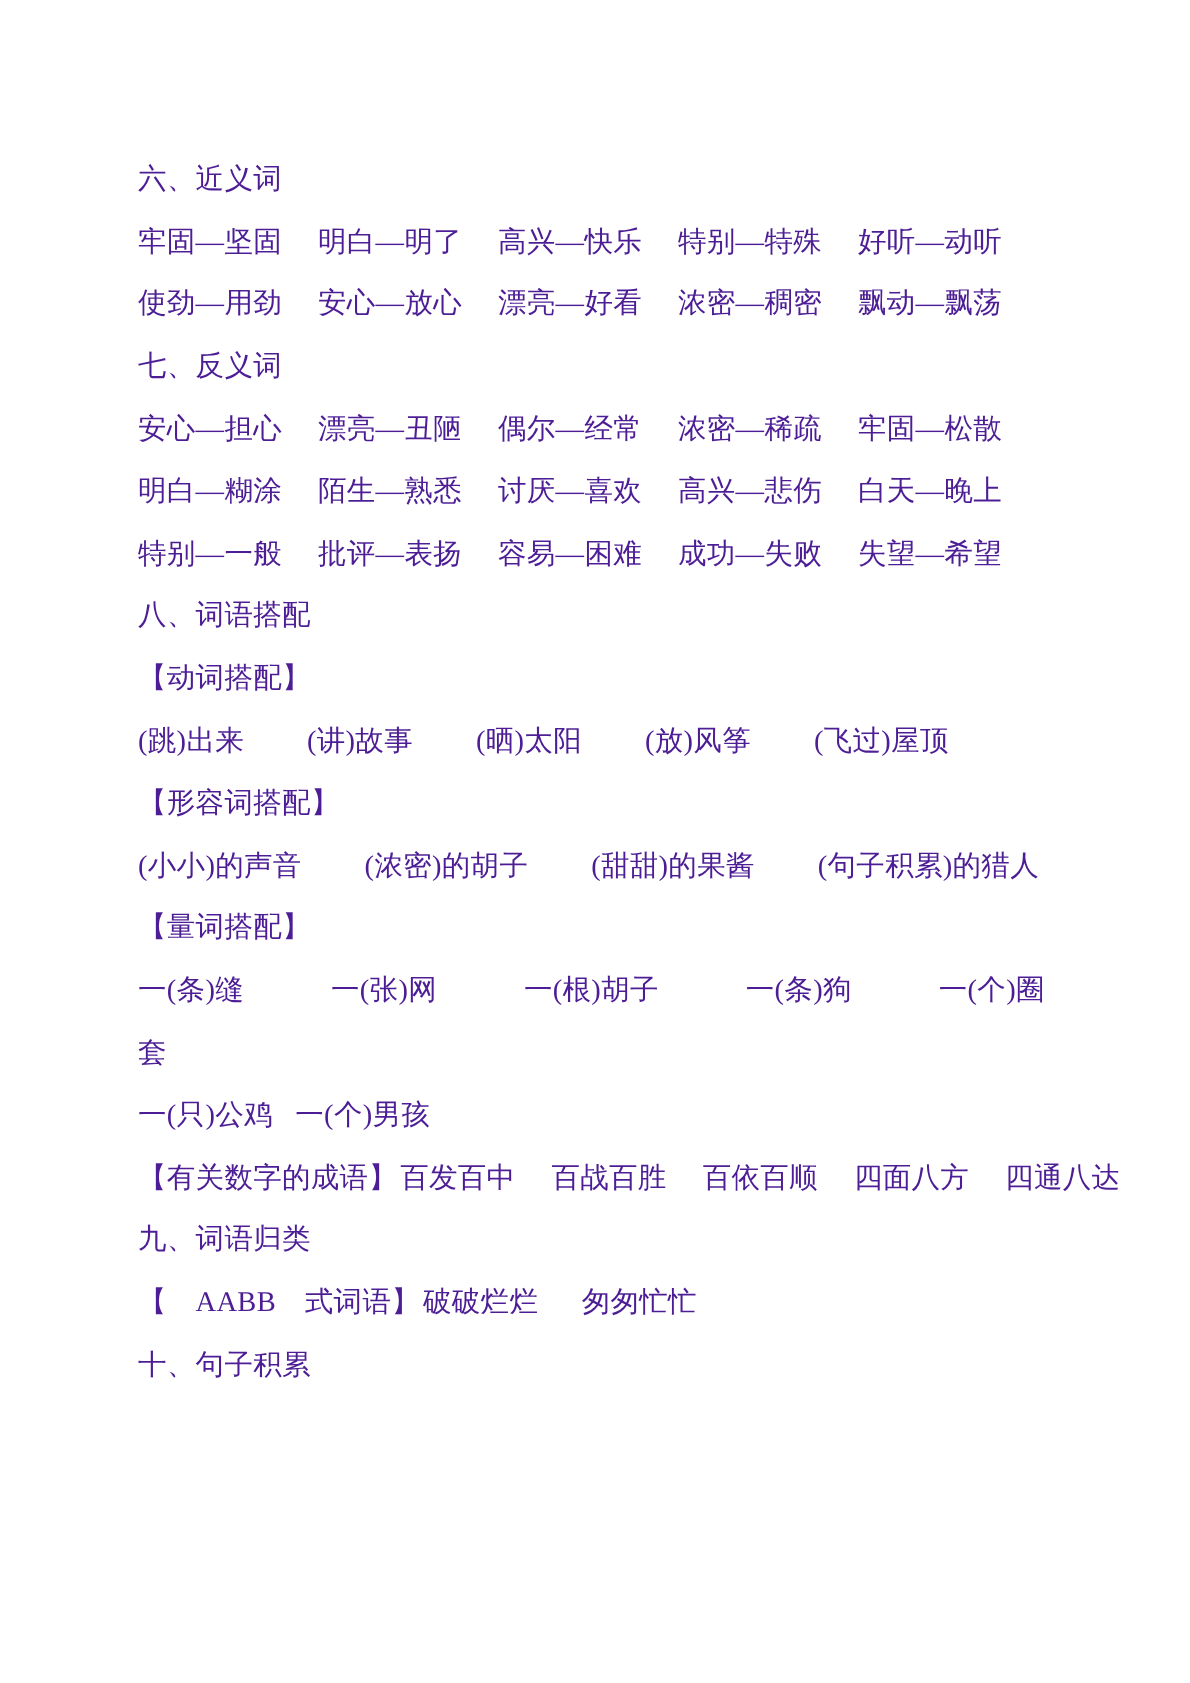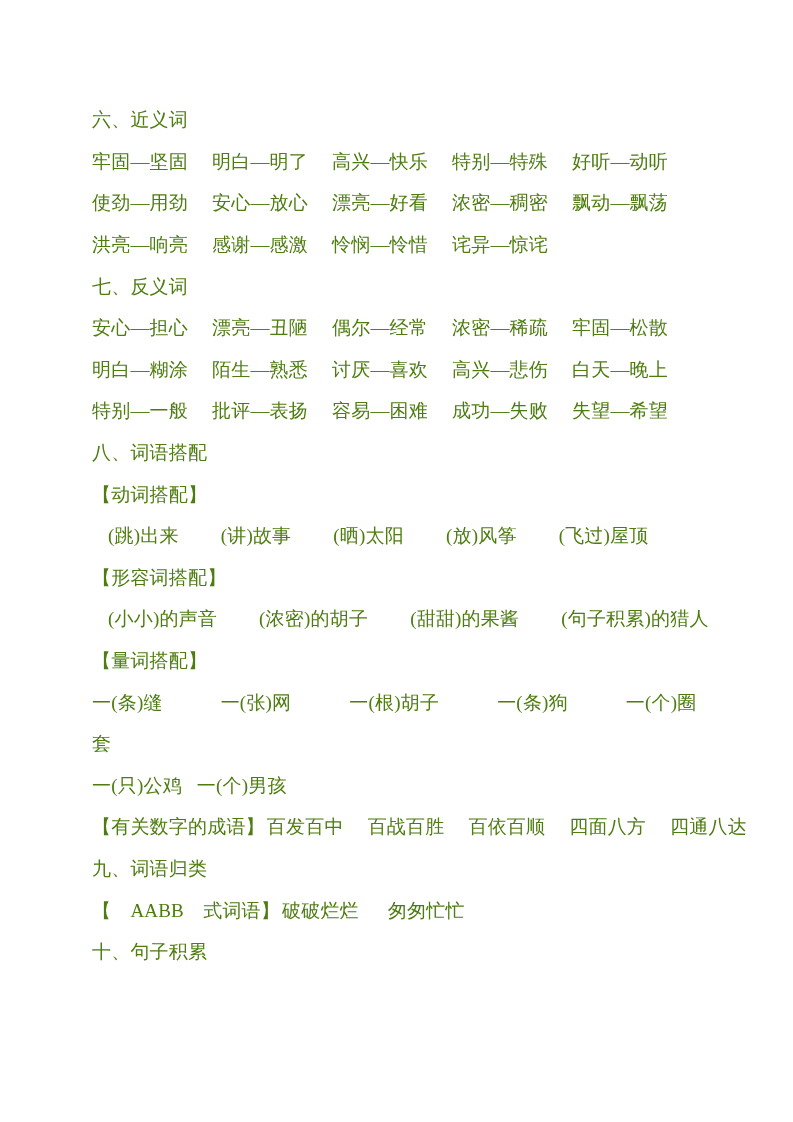"六、近义词" div { color: #4d7c0f -> #4c1d95 }
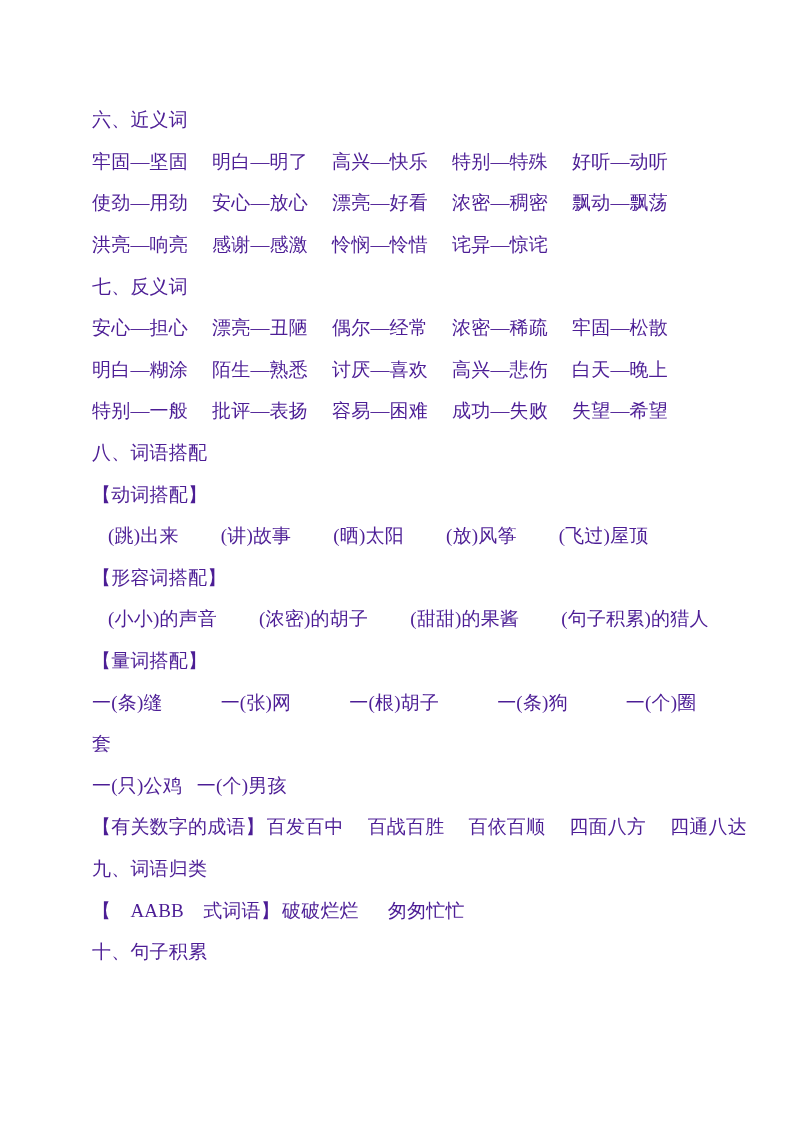"洪亮—响亮" div.line { html: <div> <span> <span>洪亮—响亮</span> <span>感谢—感激</span> <span>怜悯—怜惜</span> <span>诧异—惊诧</span> </span> </div> -> none }
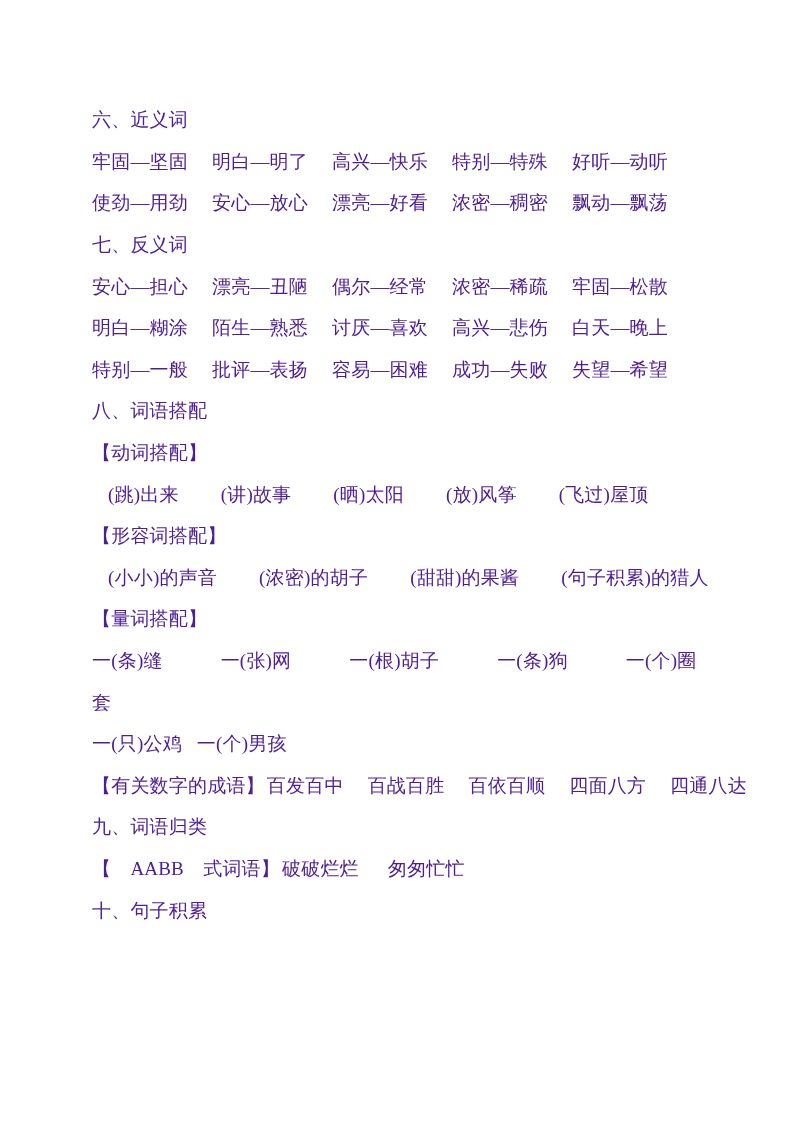"(跳)出来" .gap-lg { margin-left: 16px -> none }
